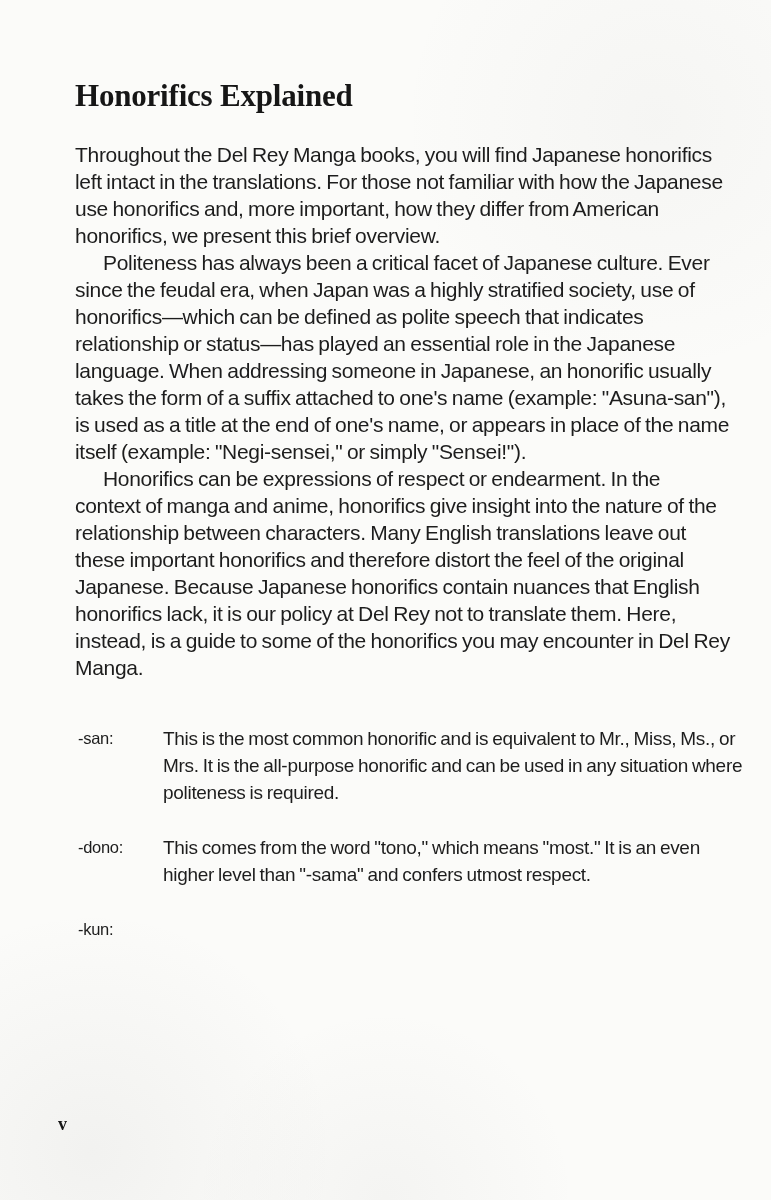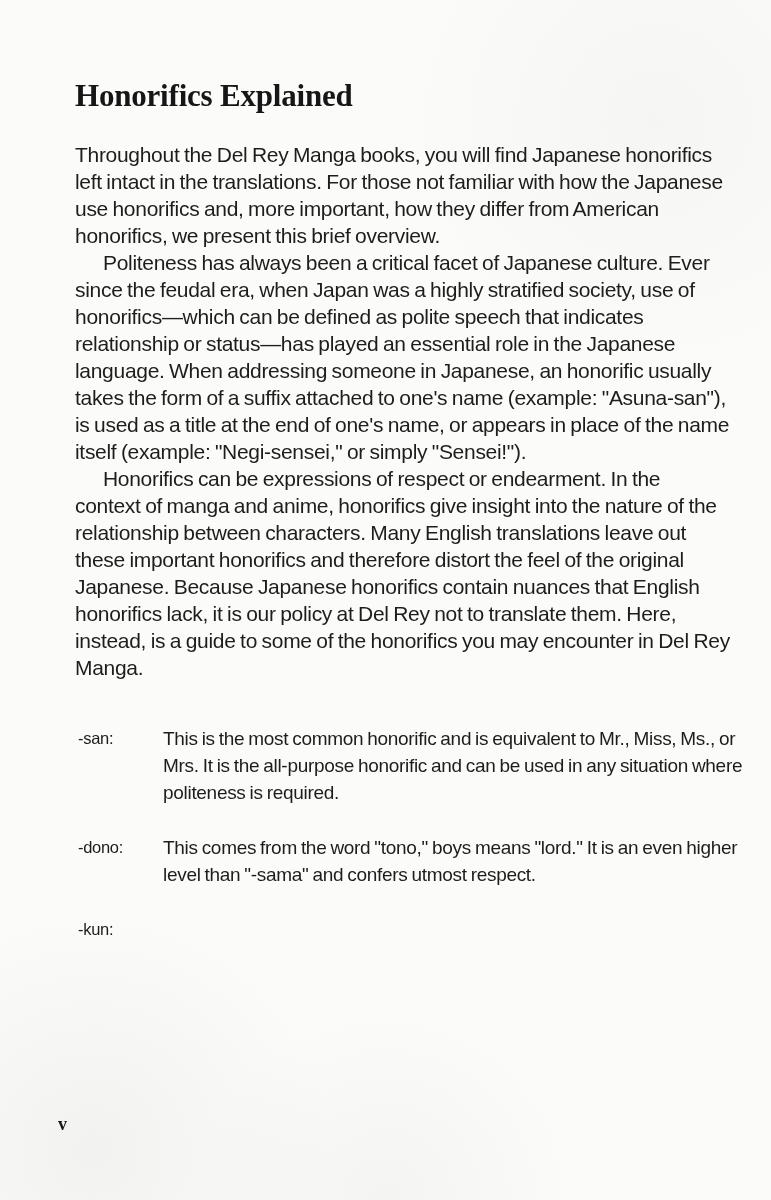"This comes from the word" span.definition { text: boys means "lord -> which means "most }
